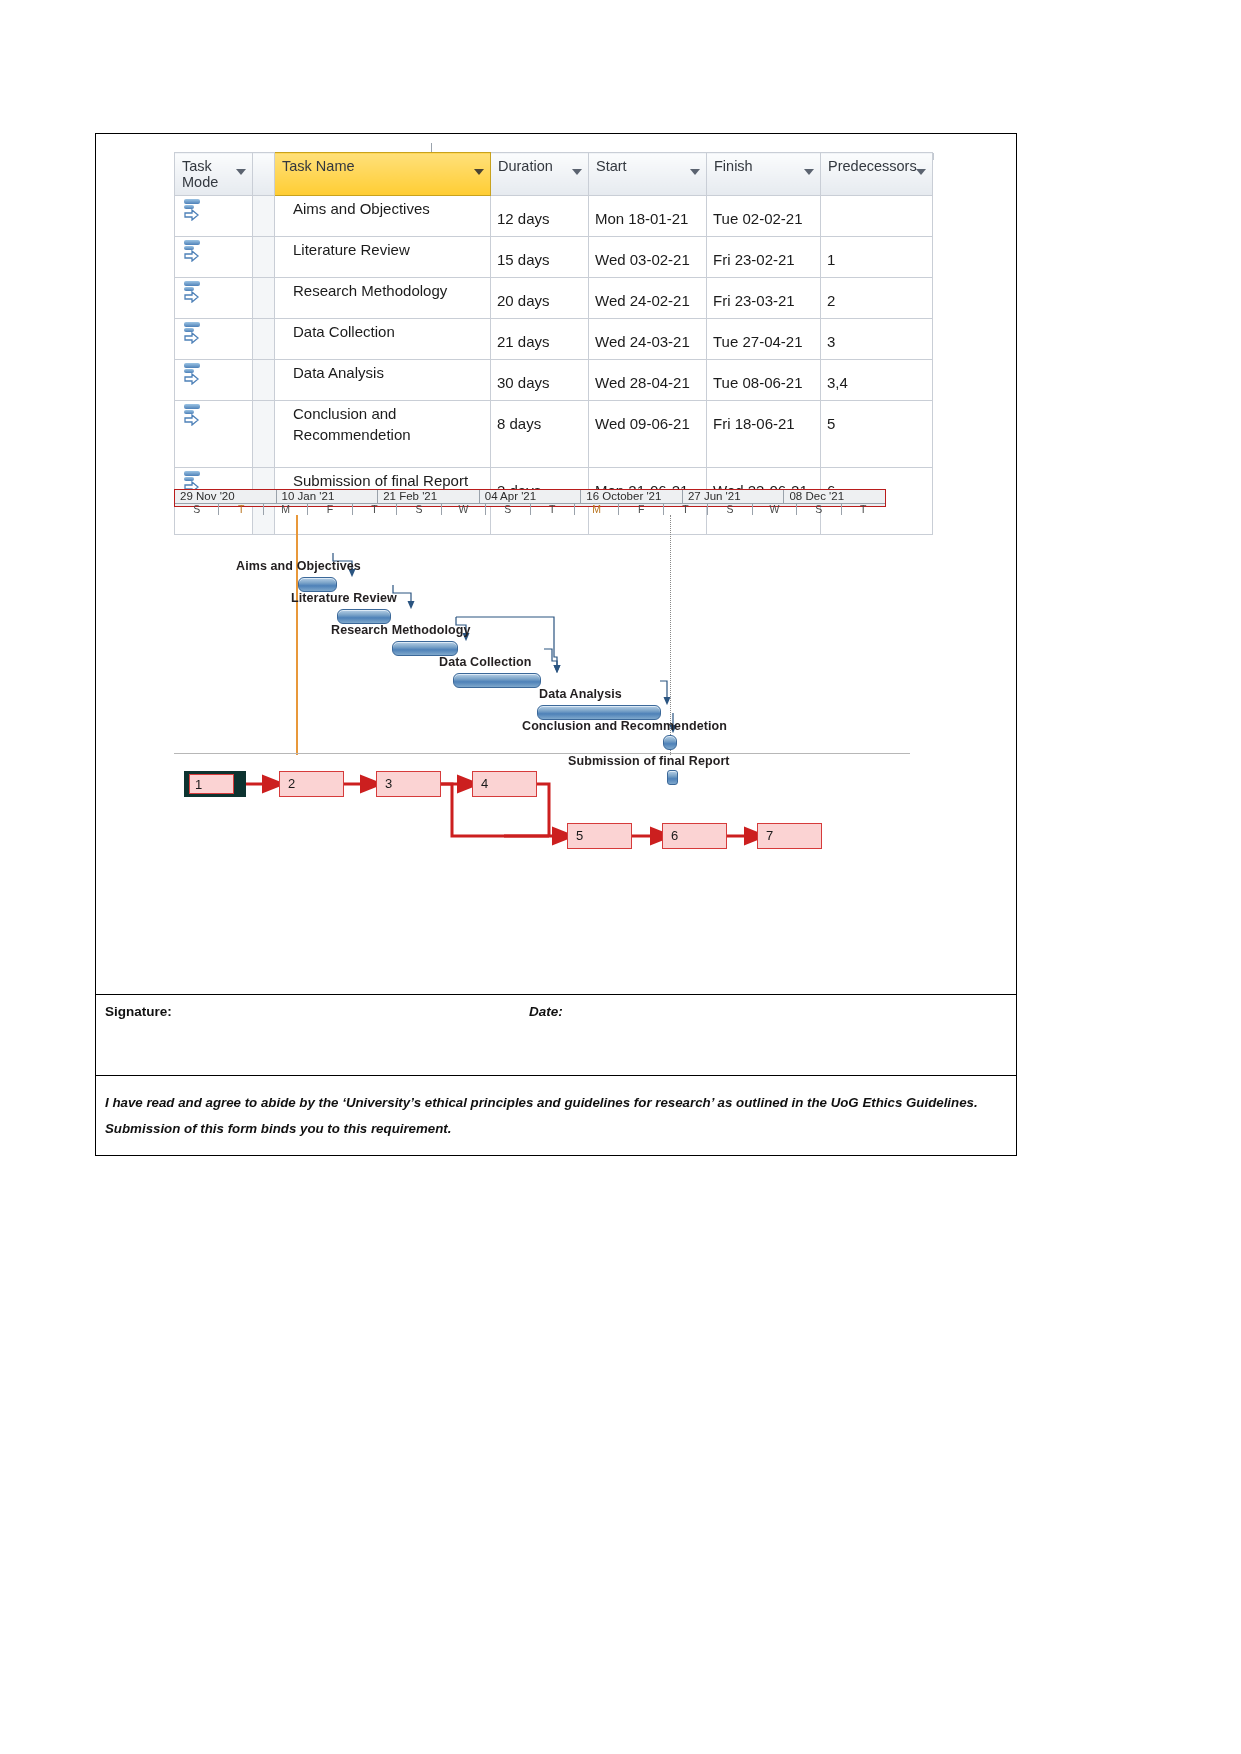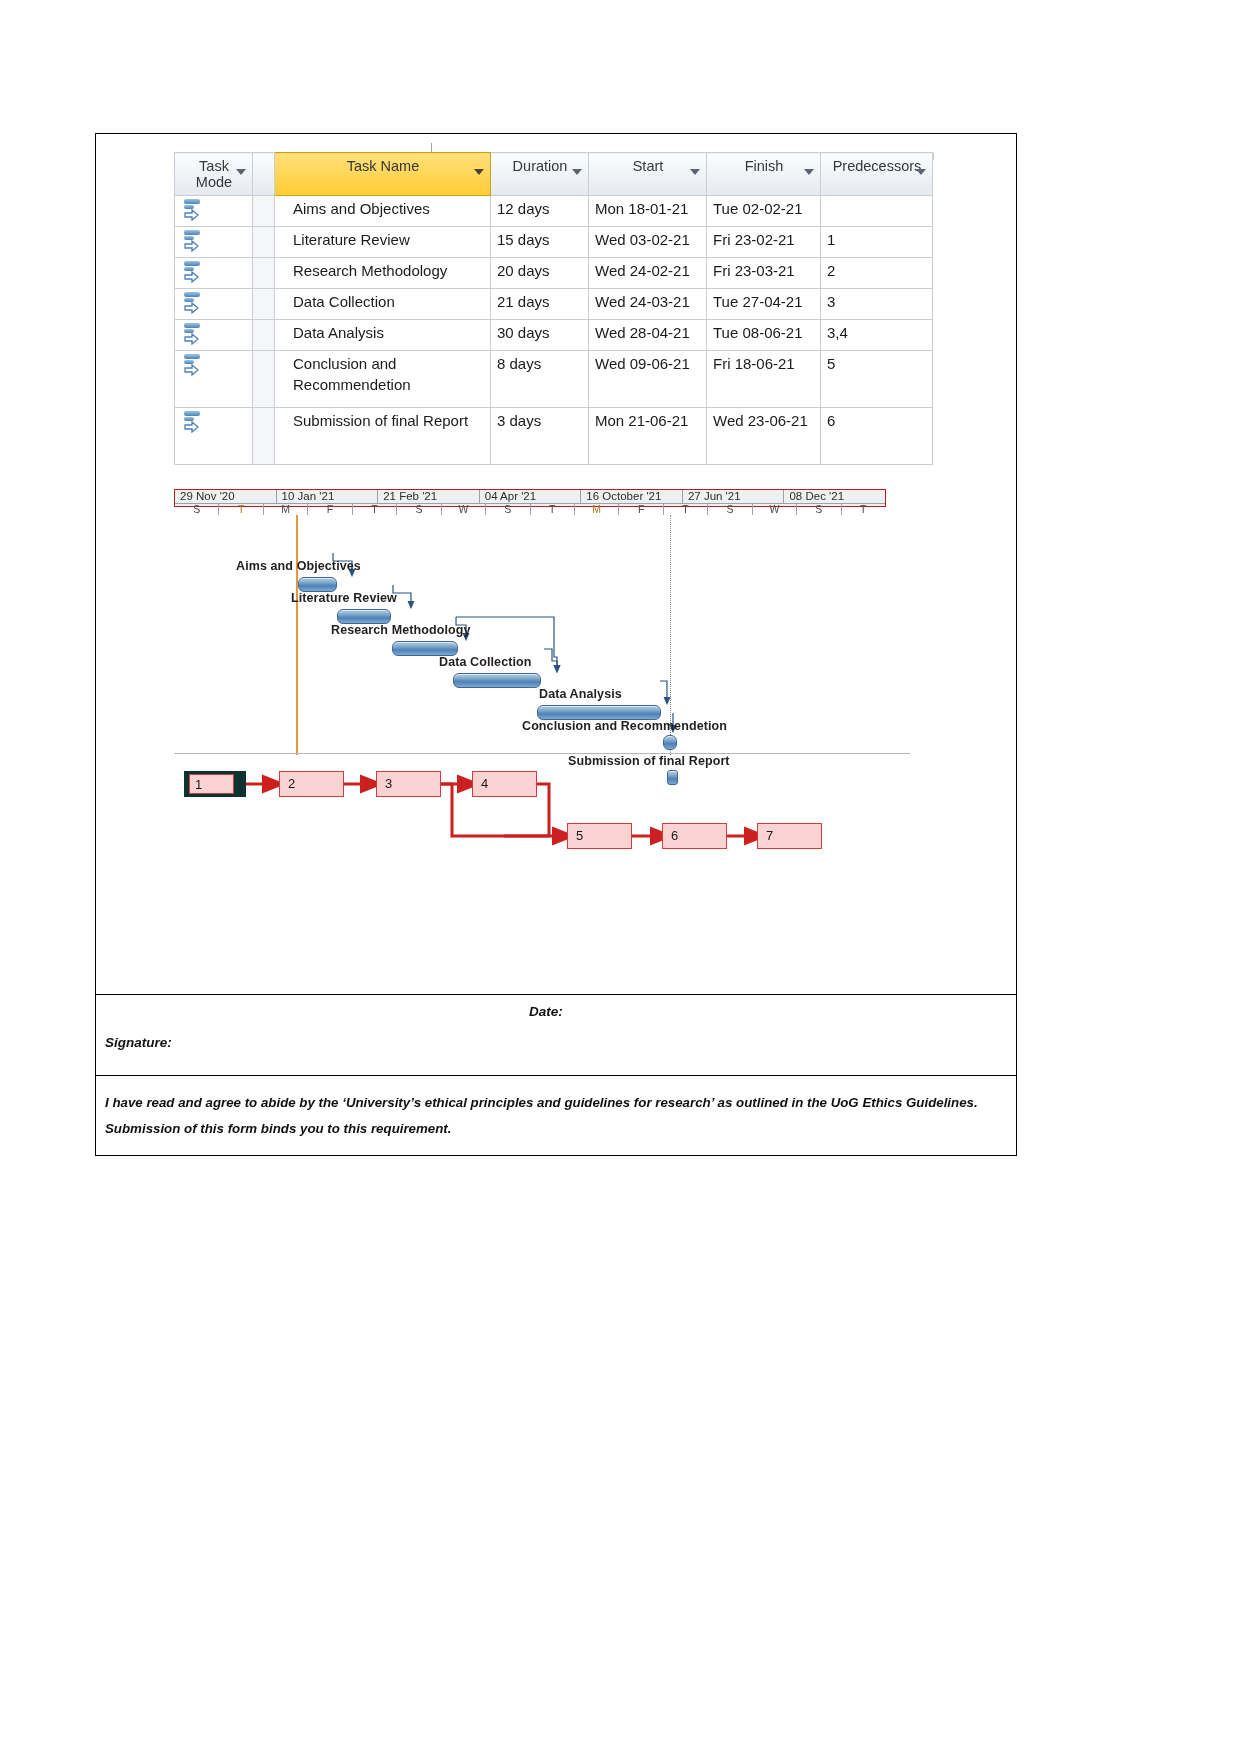"Task Mode" thead th { text-align: center -> left }
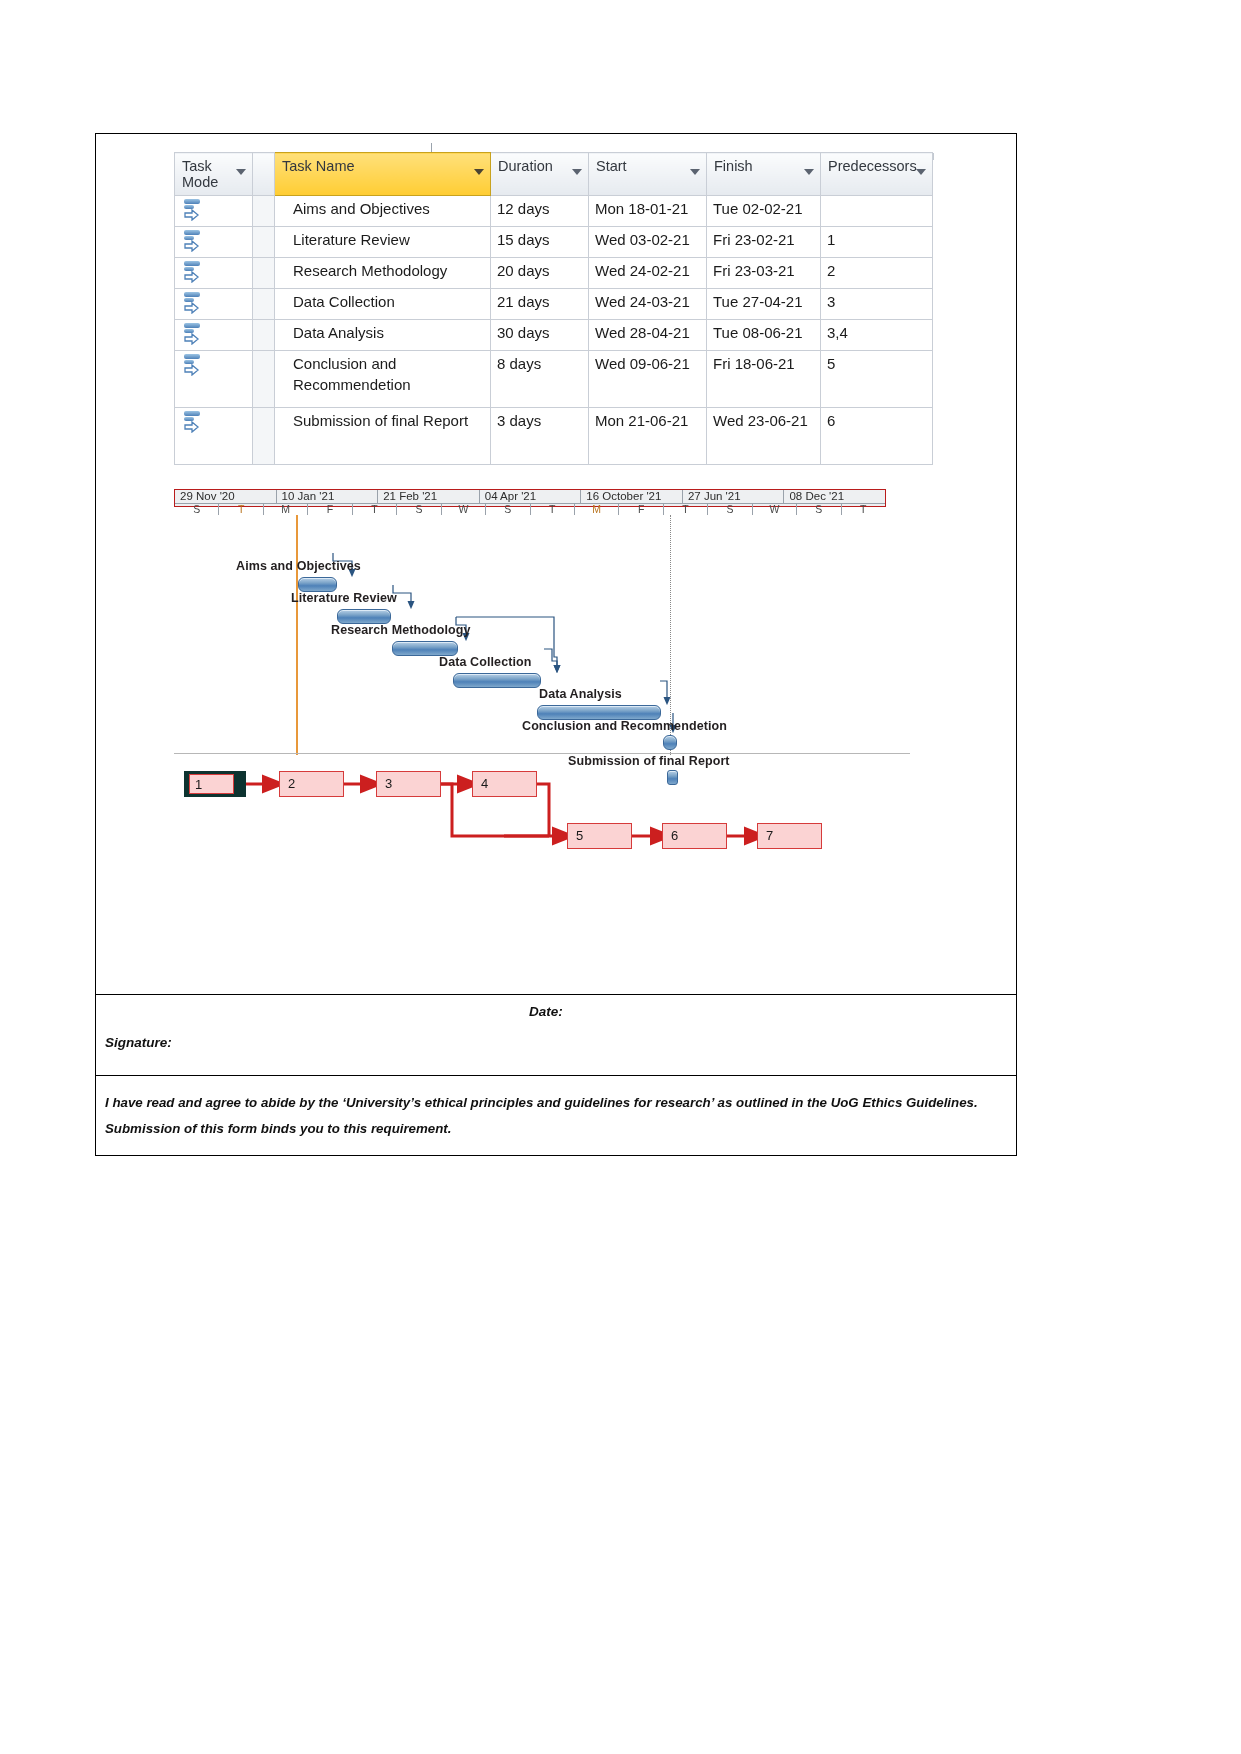"12 days" tbody td.v { padding: 2px 4px 2px 6px -> 12px 4px 2px 6px }
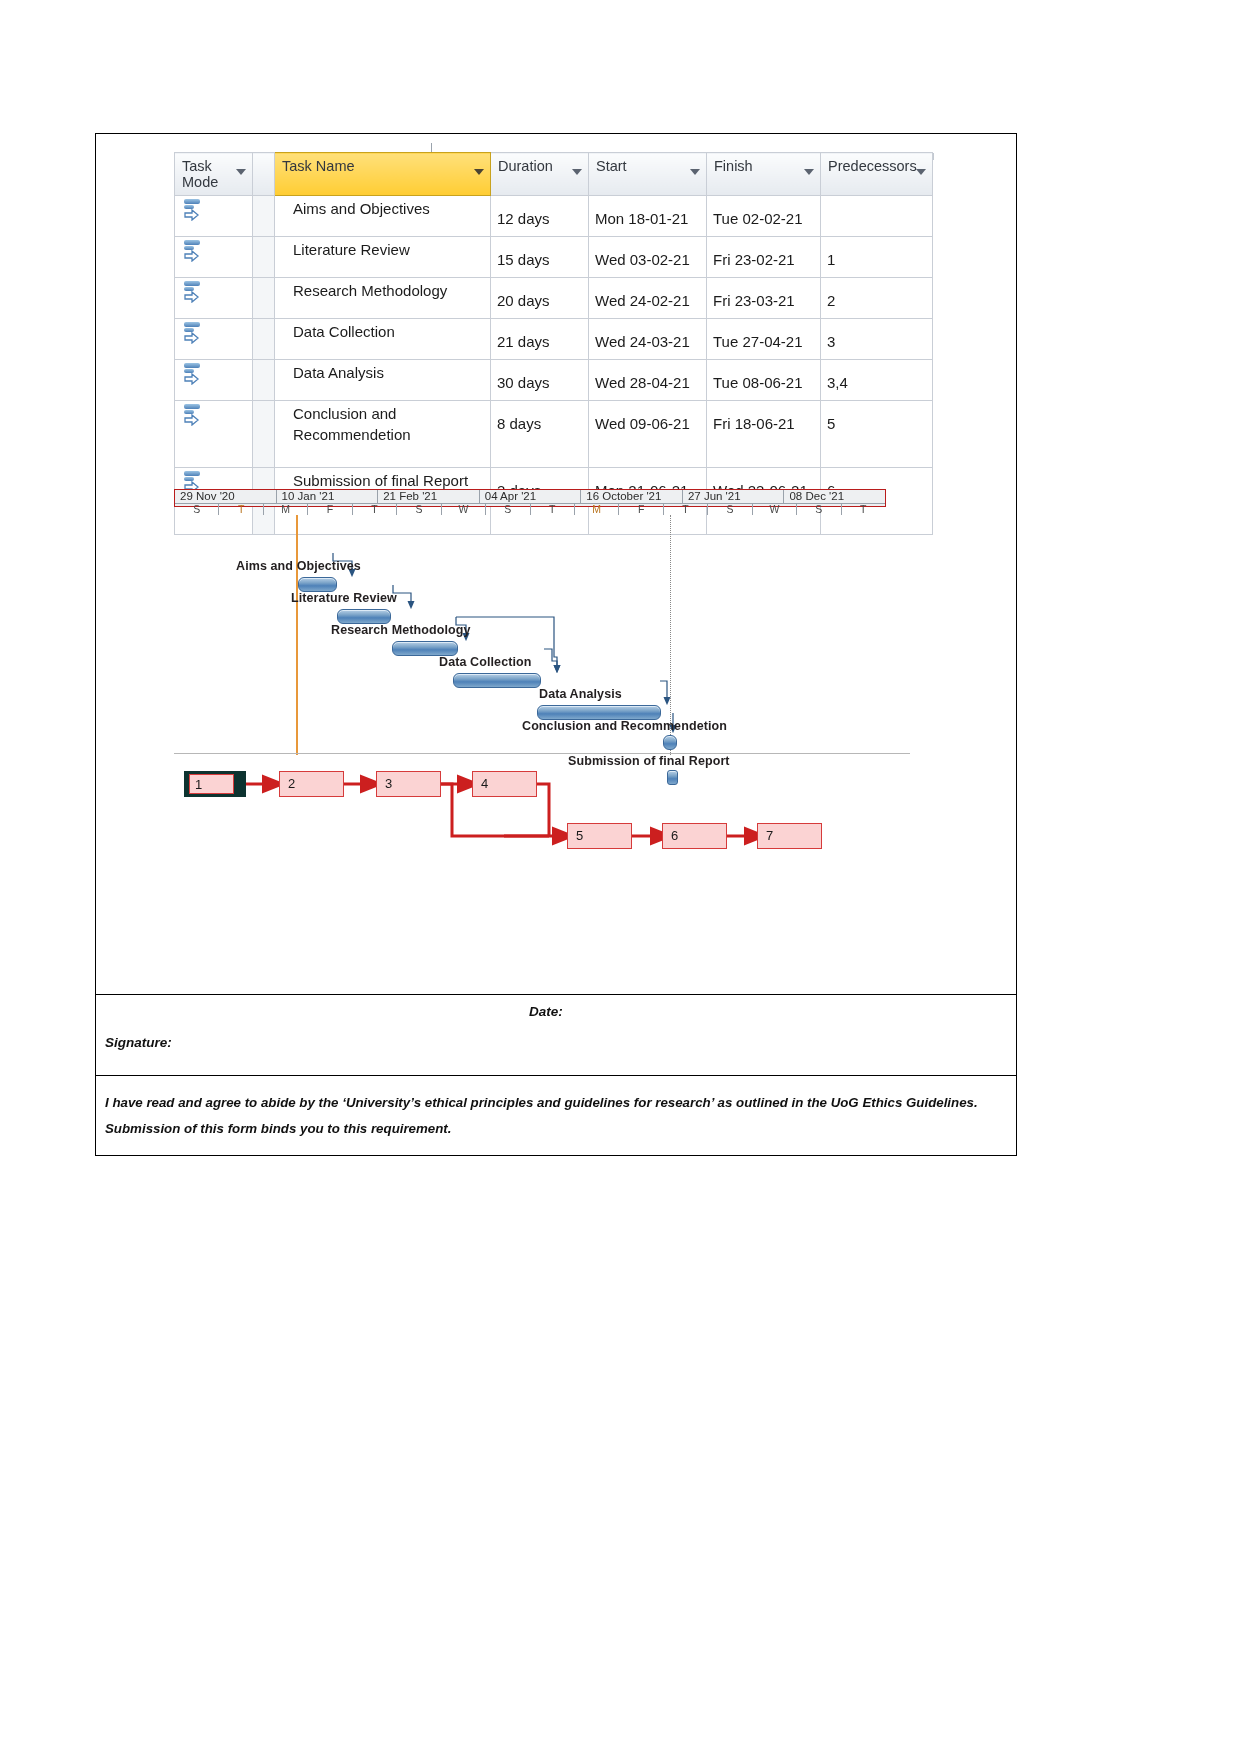"Signature:" .sig-label { font-style: italic -> none; margin-top: 31px -> none }
